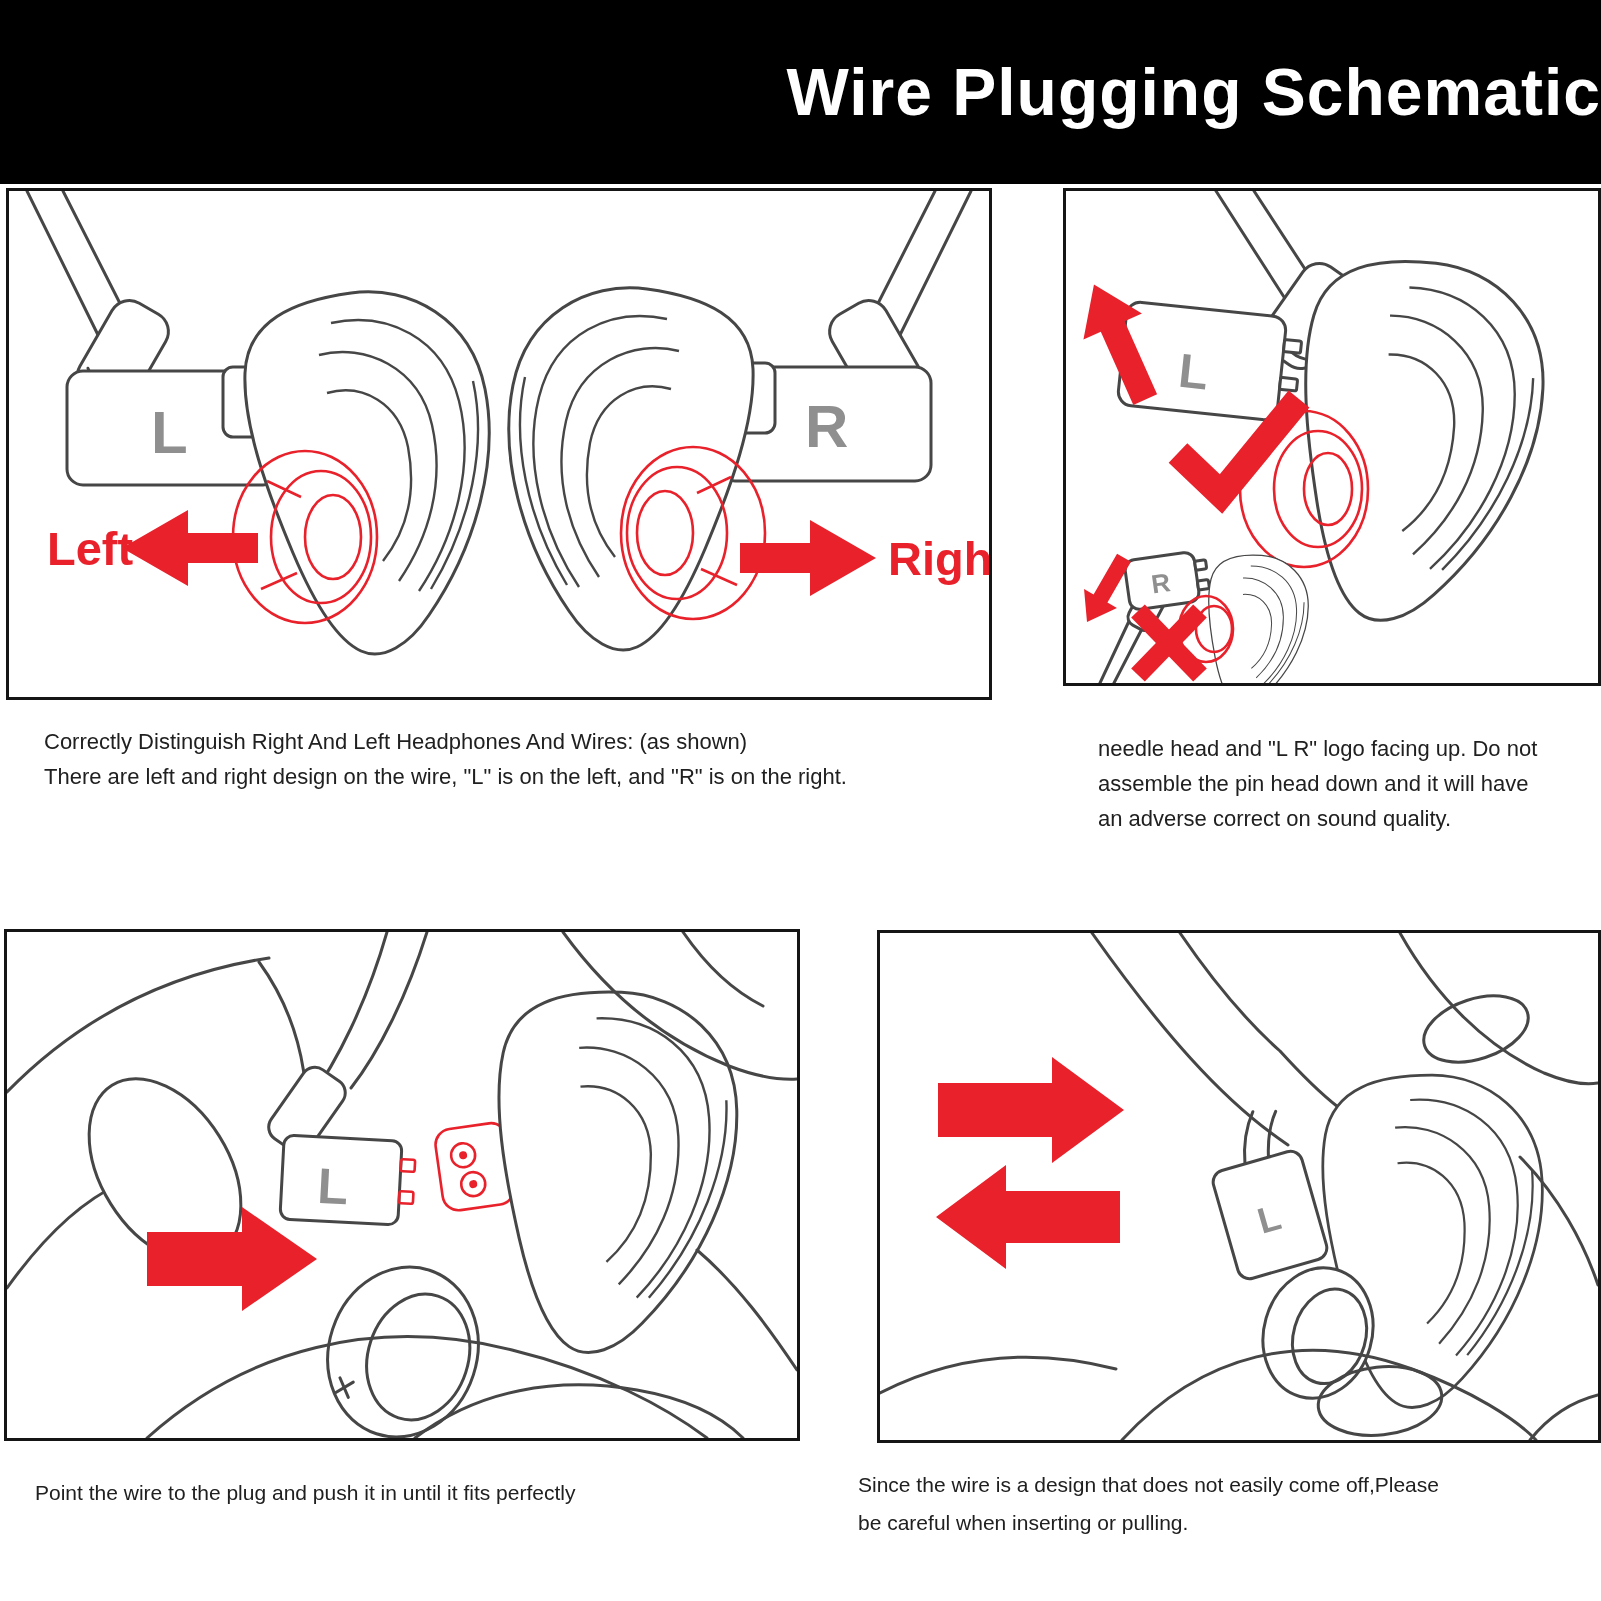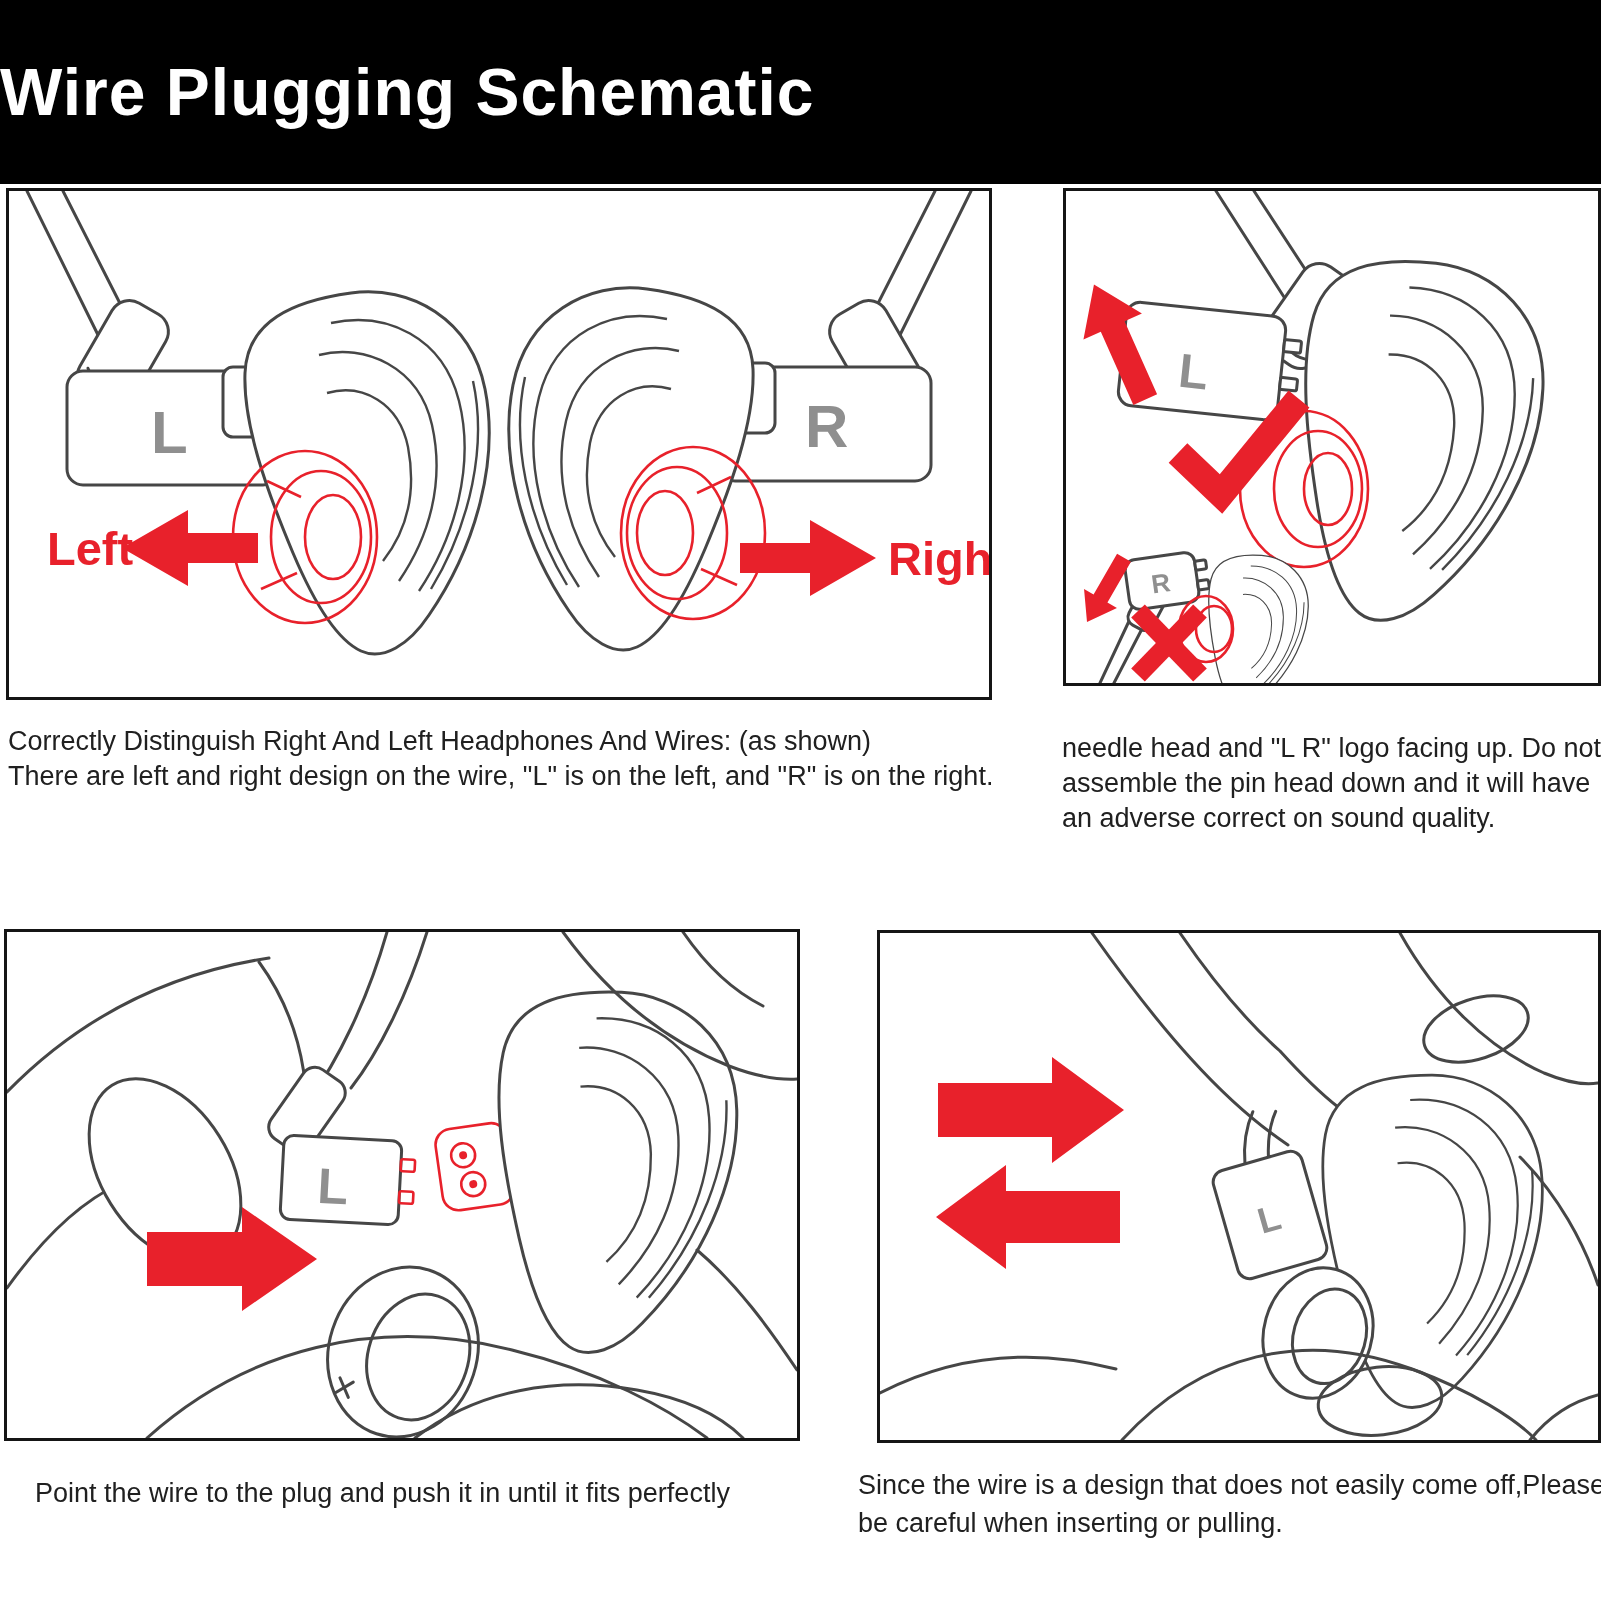"Wire Plugging Schematic" .banner { justify-content: flex-start -> flex-end }
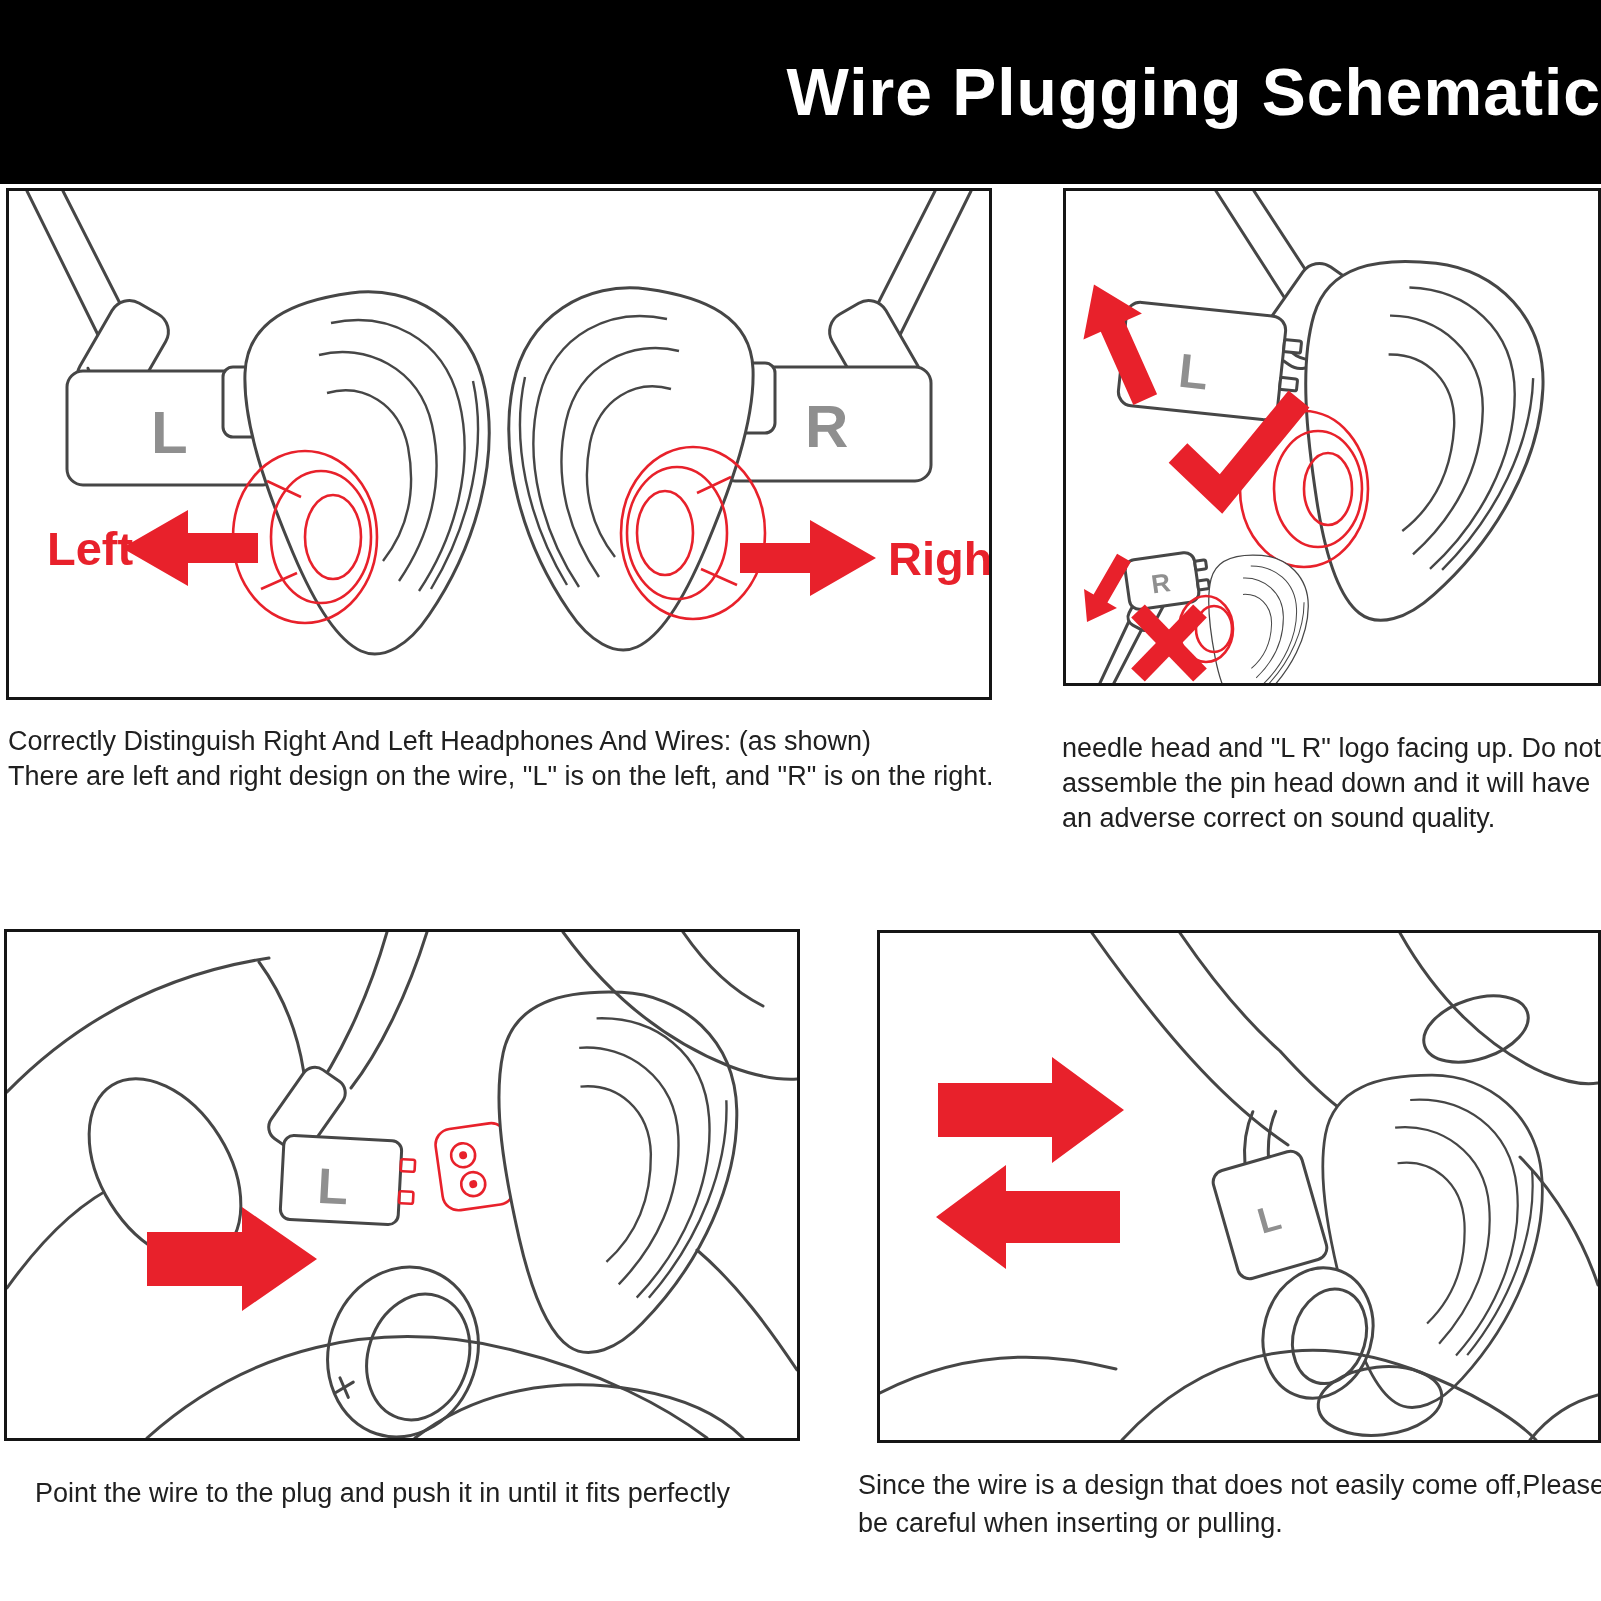"Correctly Distinguish Right And Left" .desc { font-size: 27px -> 22px; margin-left: none -> 36px }
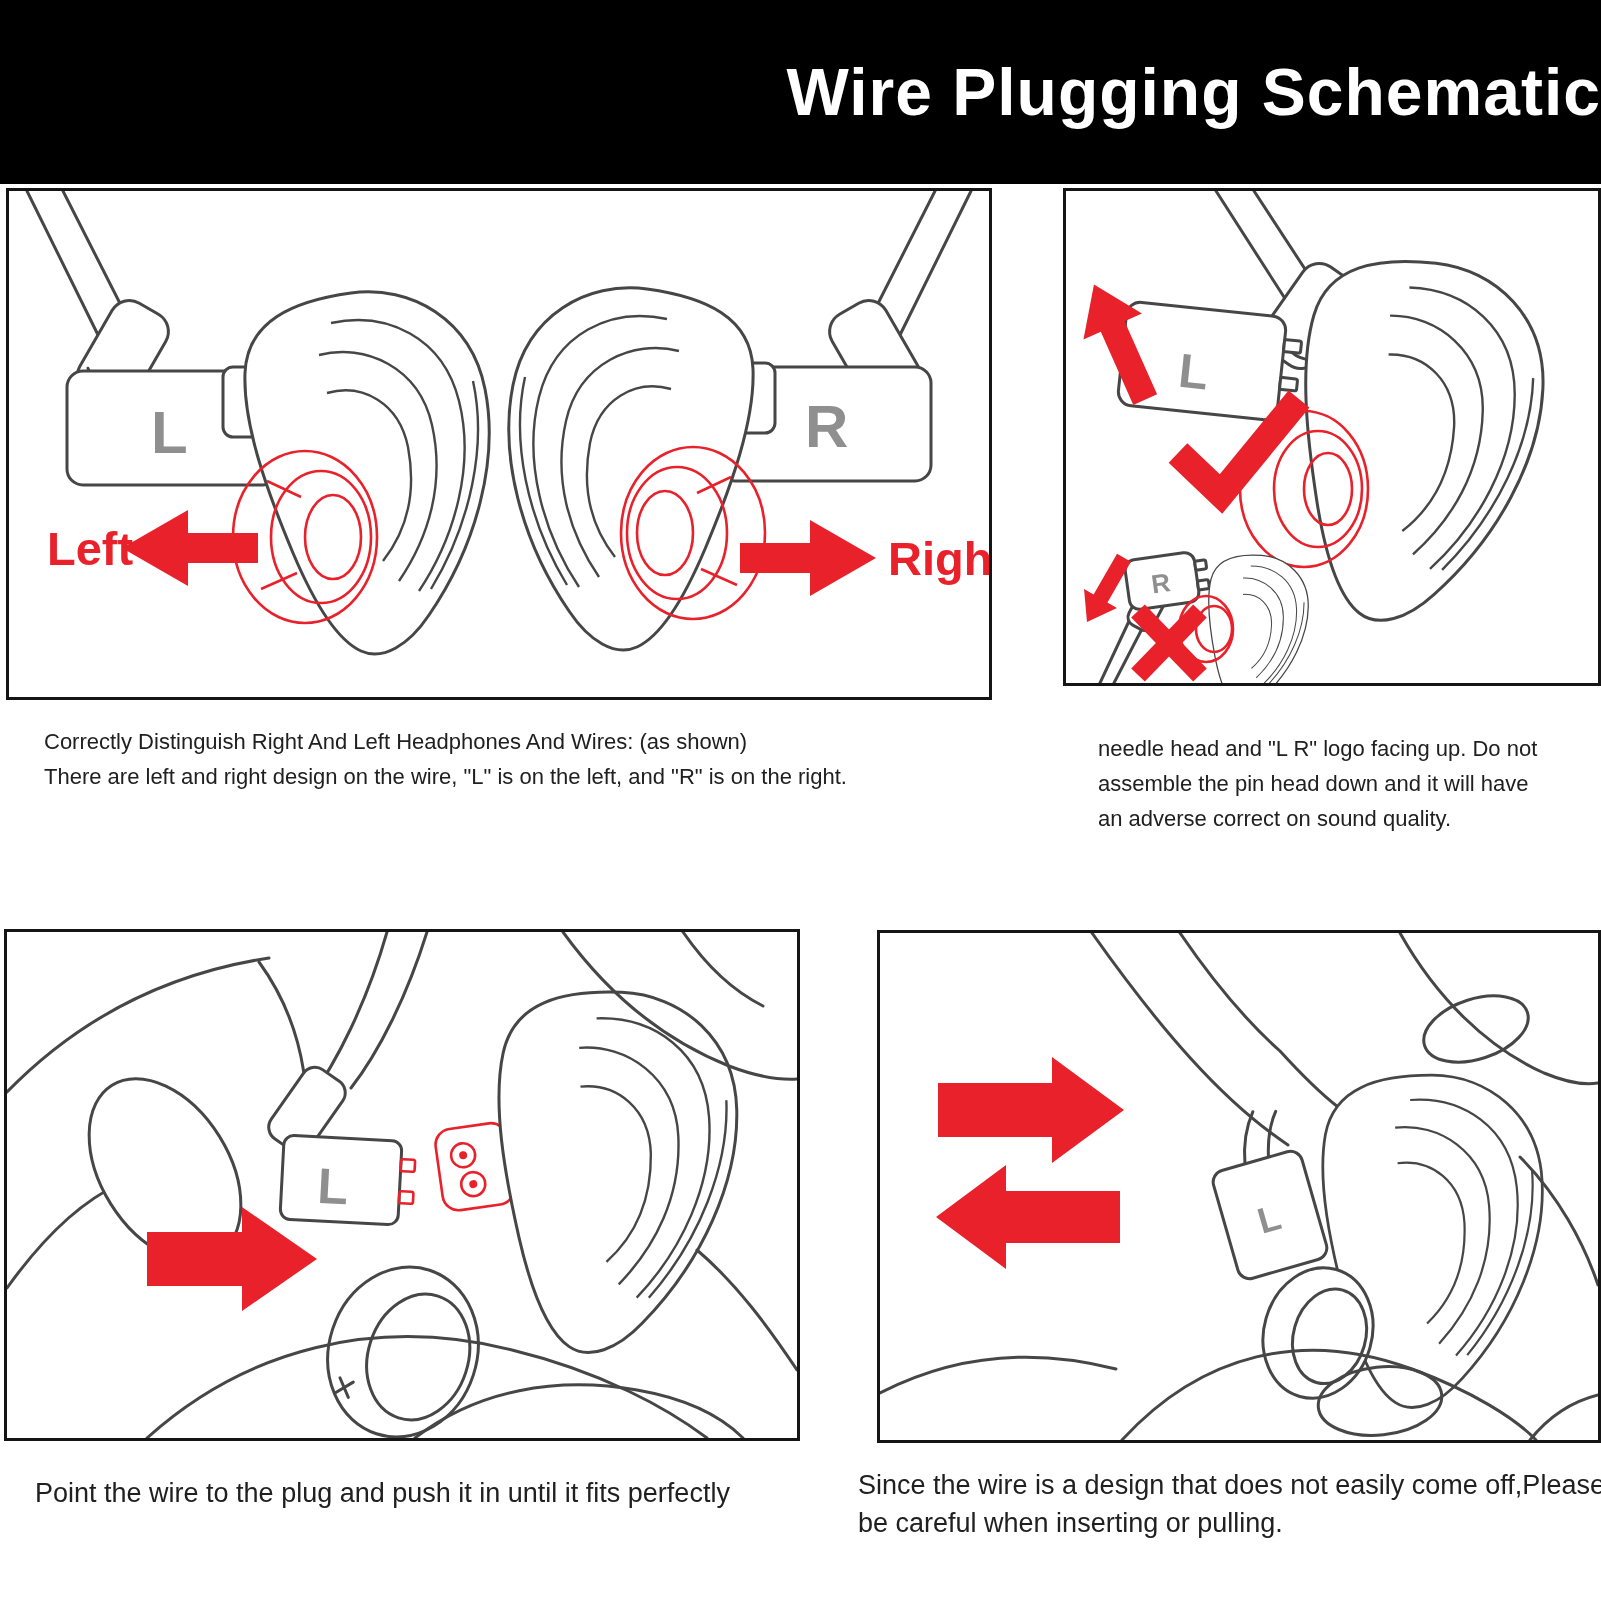"Point the wire to the" .caption { font-size: 27px -> 21px }
